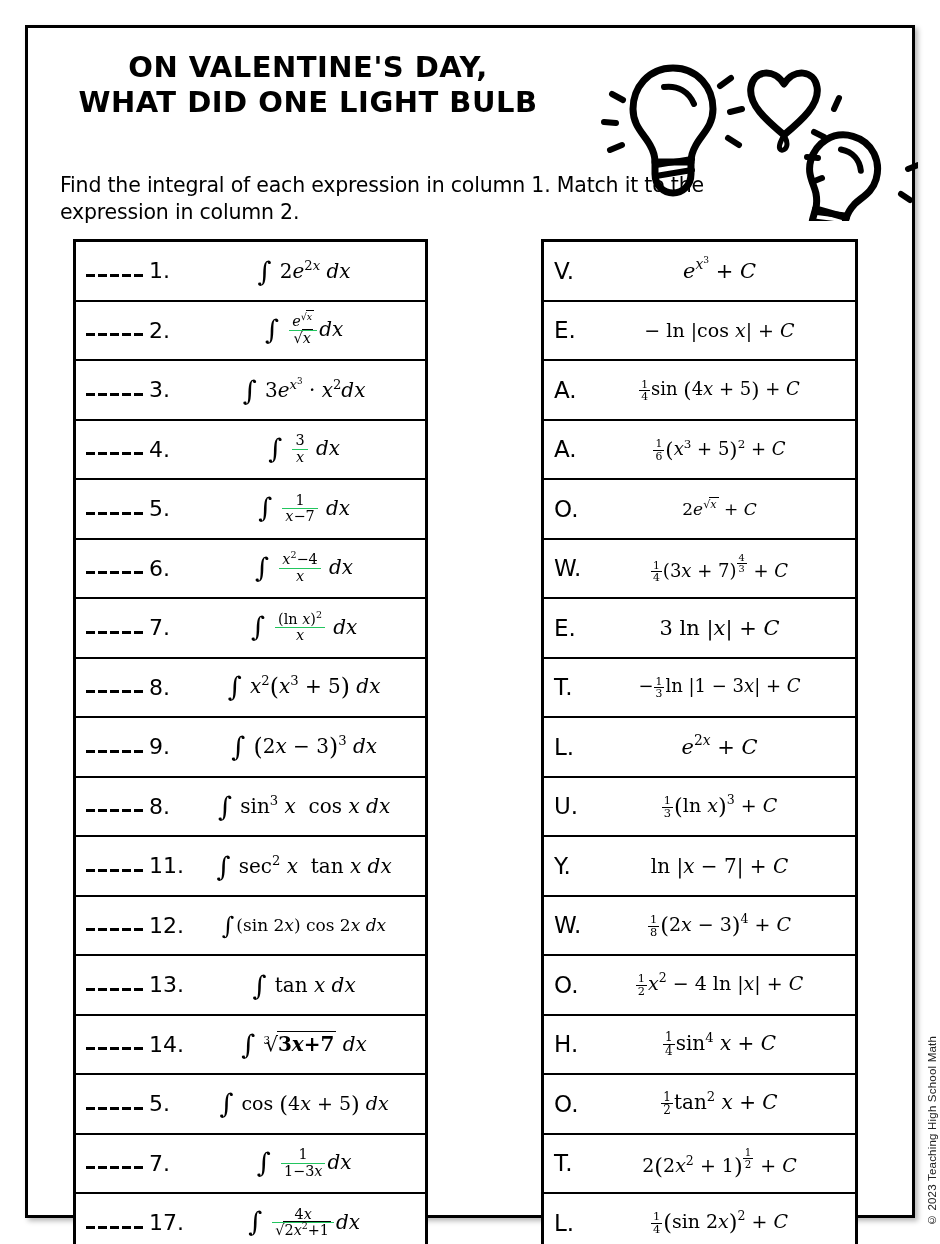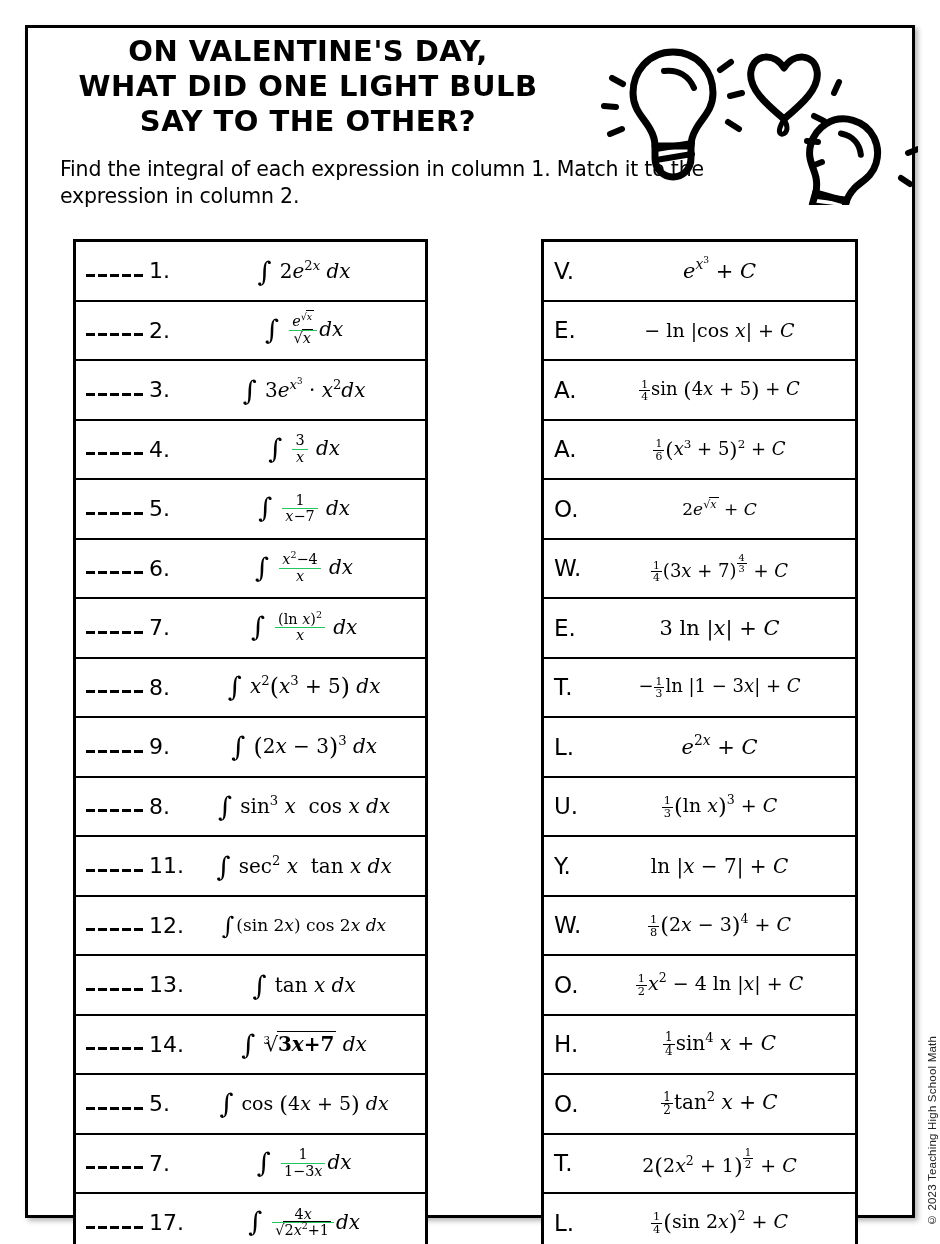"ON VALENTINE'S DAY," #header-area { top: 0 -> 16px }
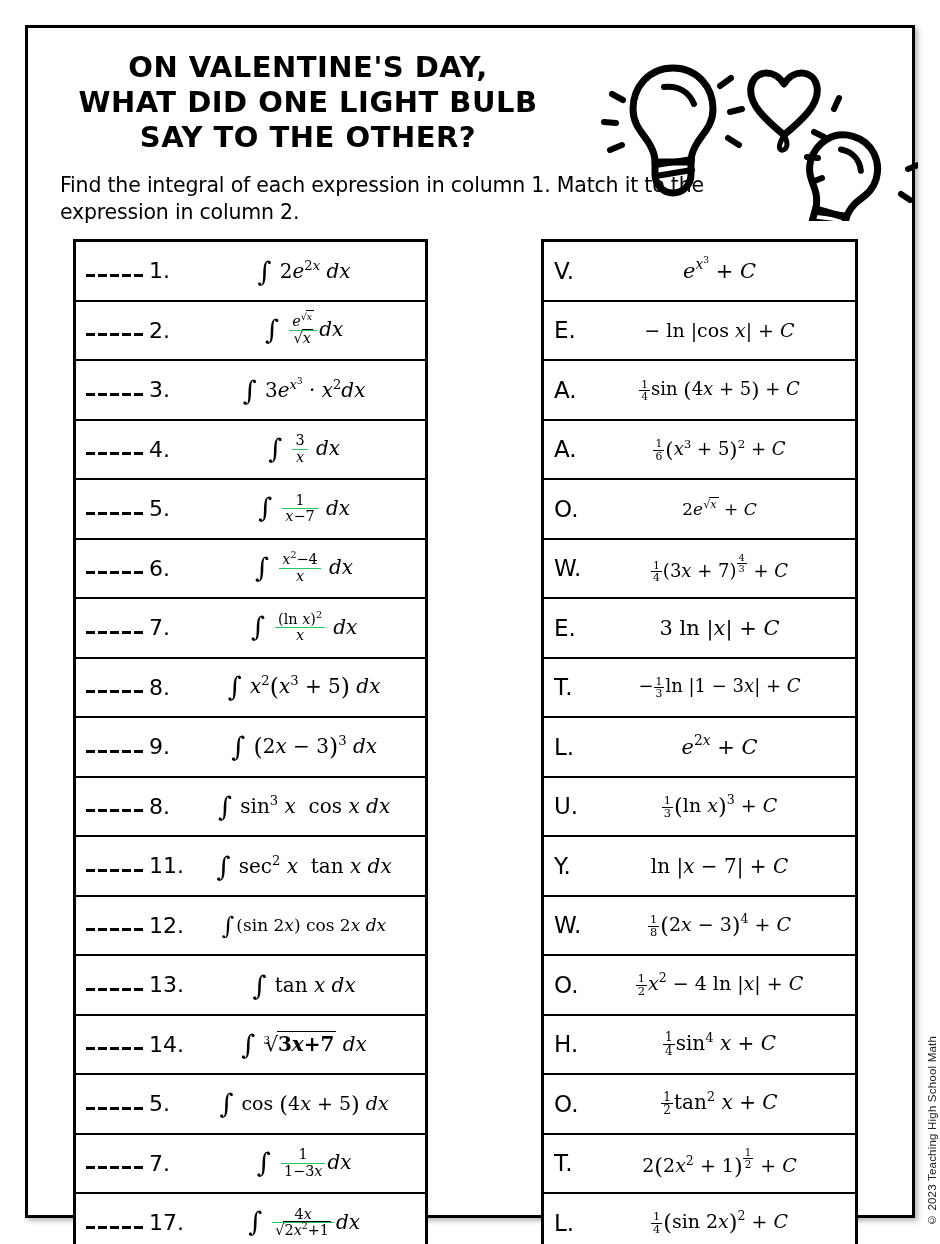"SAY TO THE OTHER?" div.title-line { html: <div>SAY TO THE OTHER?</div> -> none }
